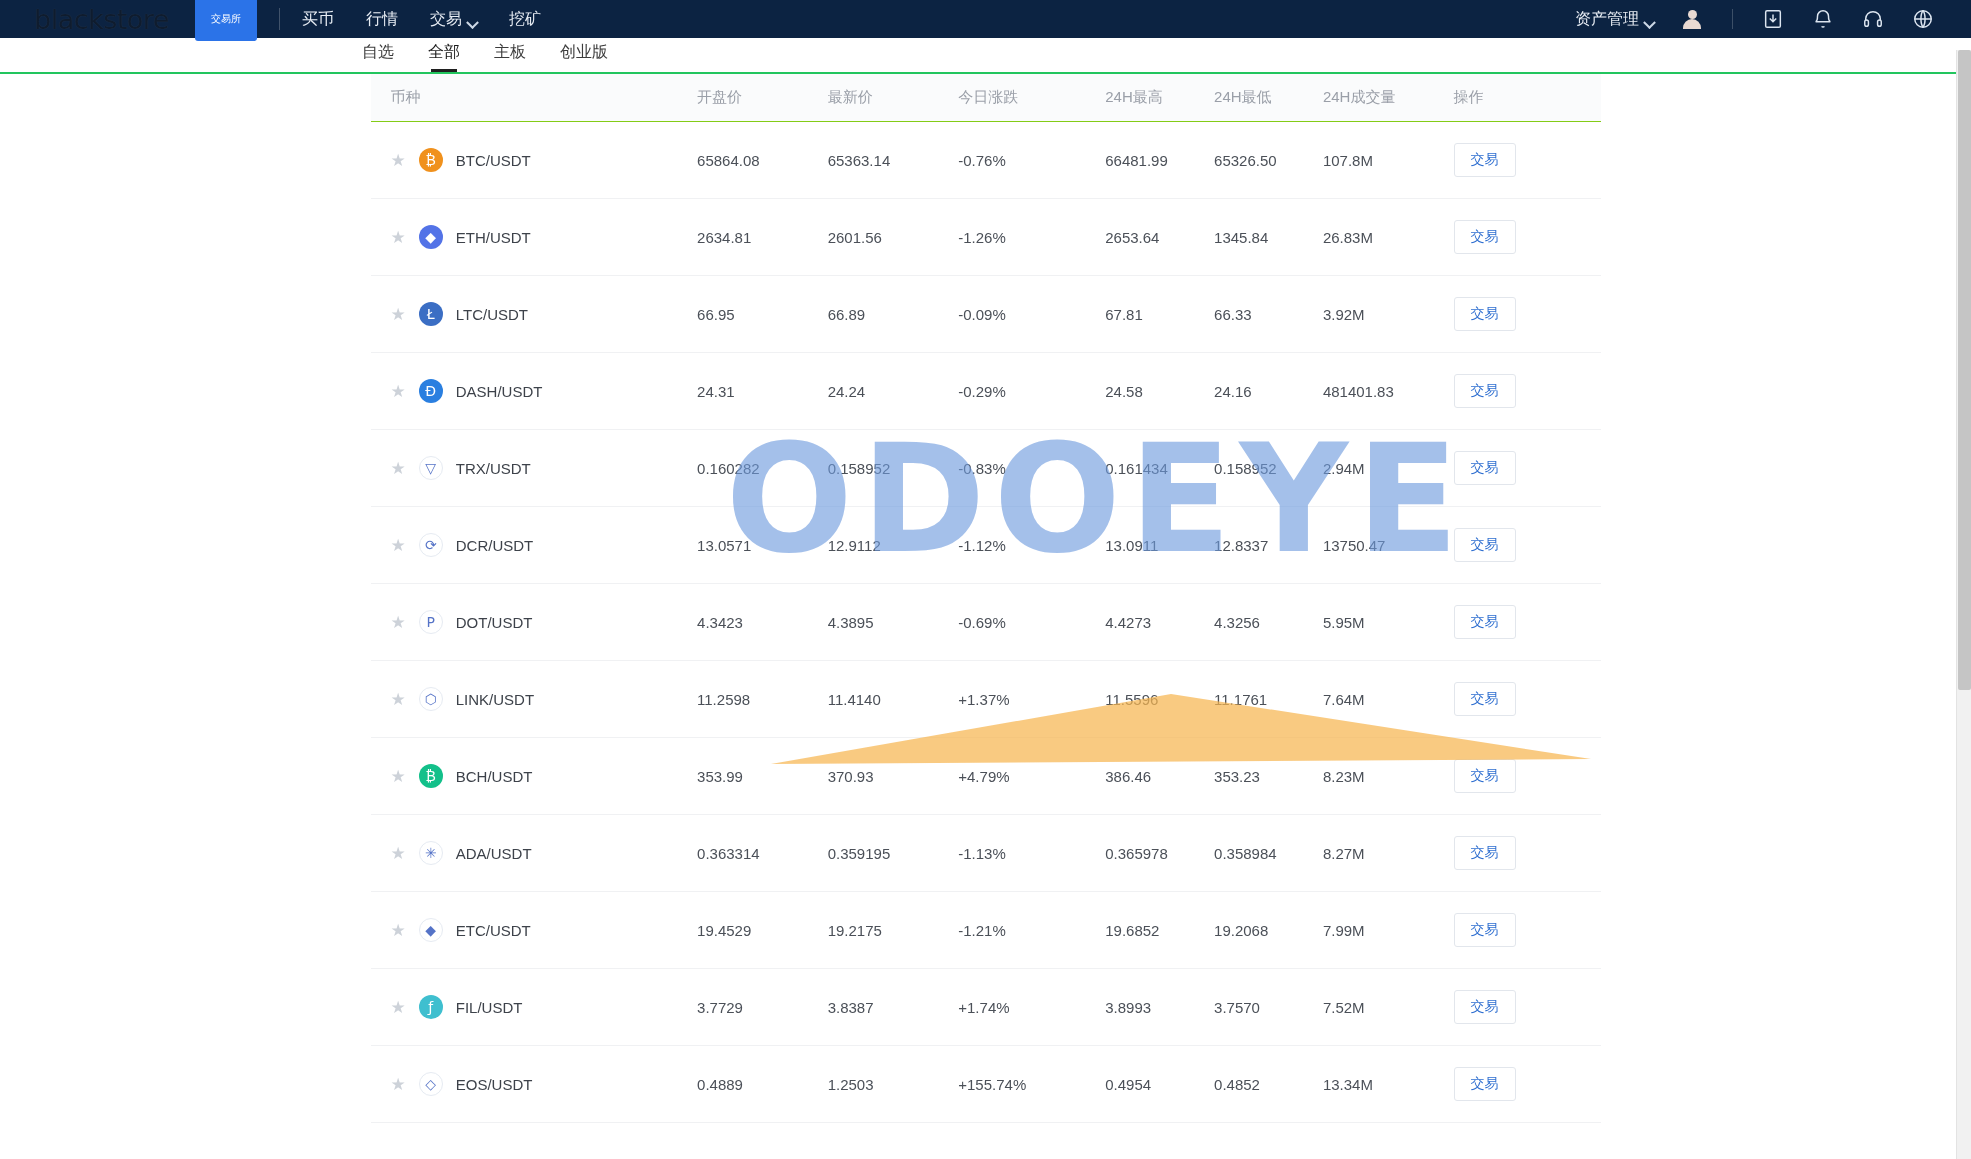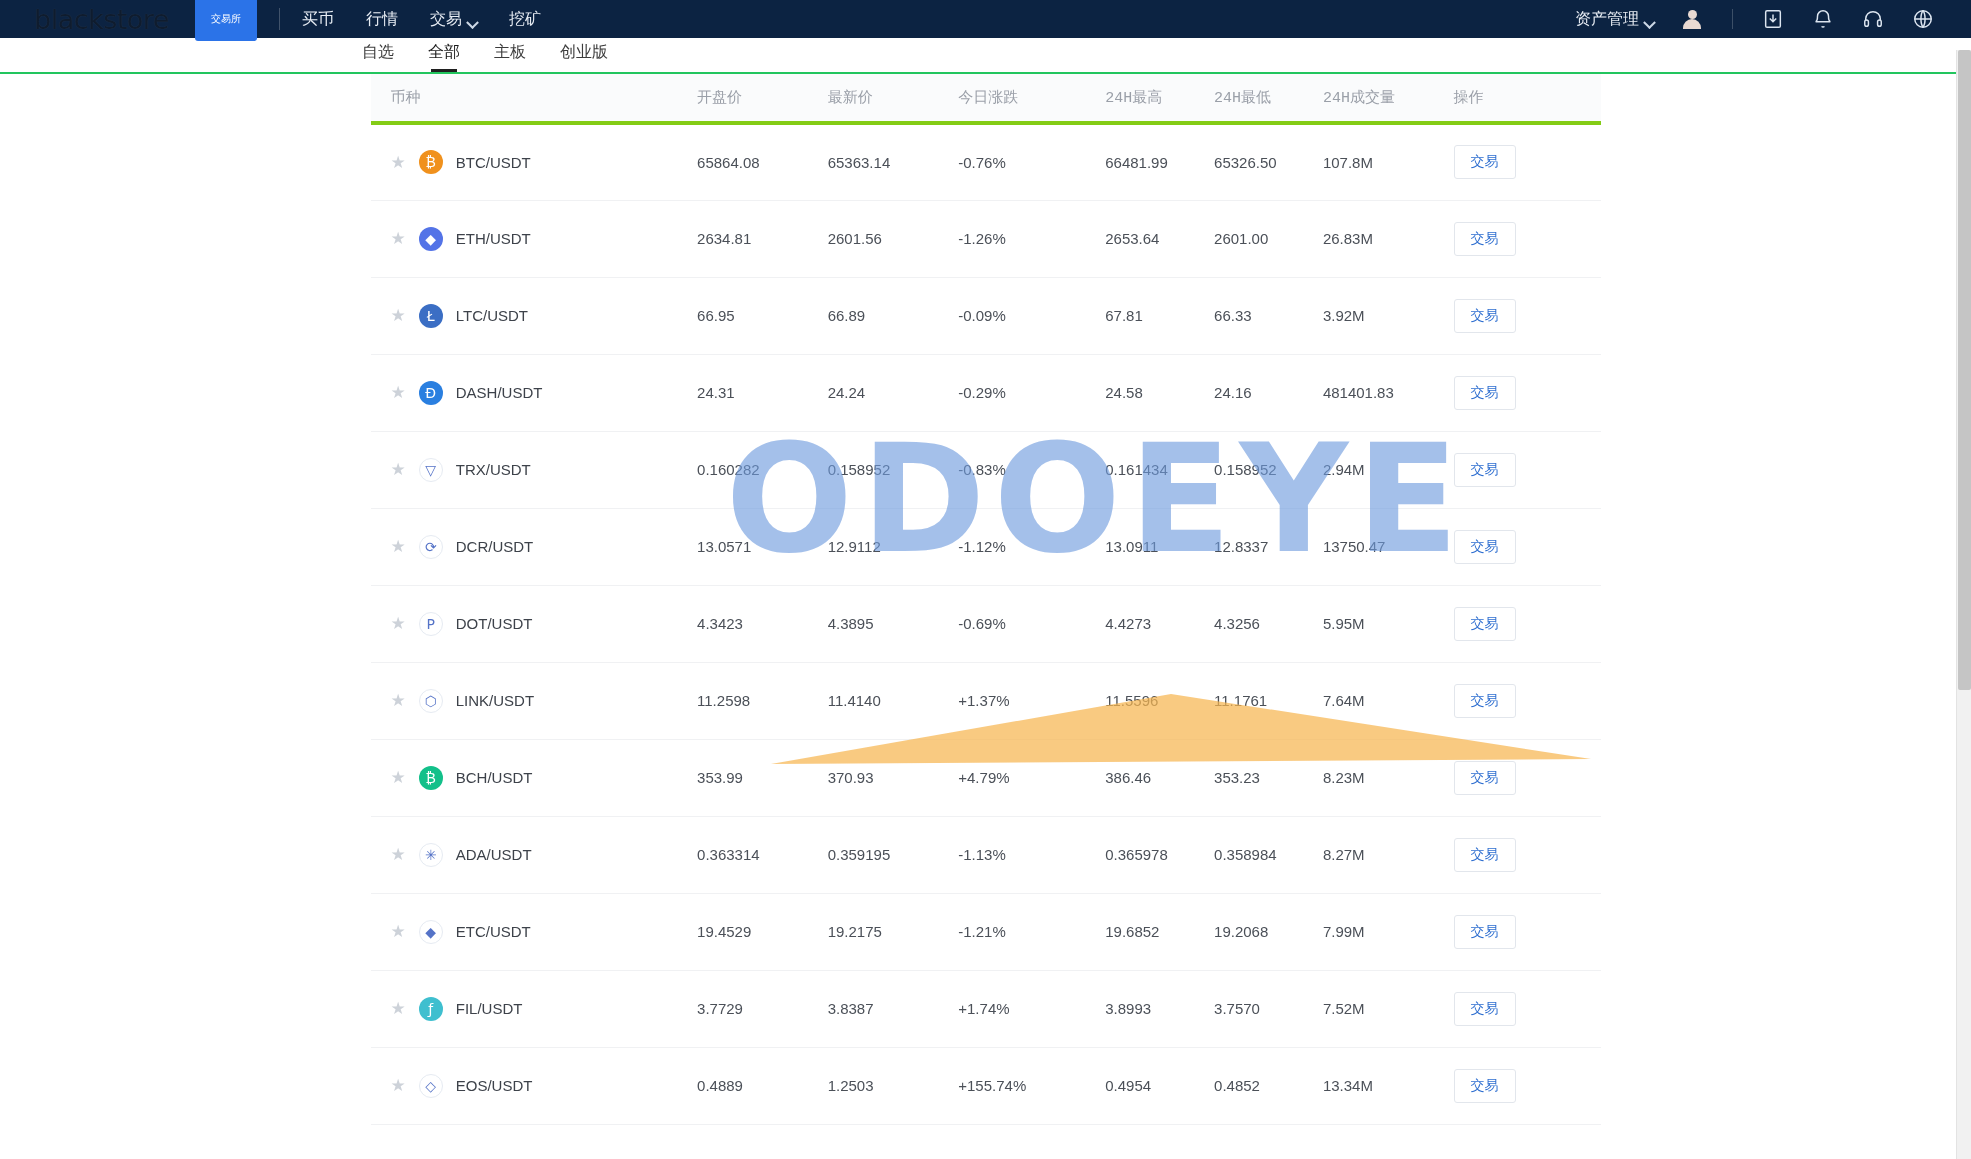"币种" table.market thead tr { border-bottom: 4px solid #84cc16 -> 1px solid #84cc16; font-family: Liberation Mono, monospace -> none }
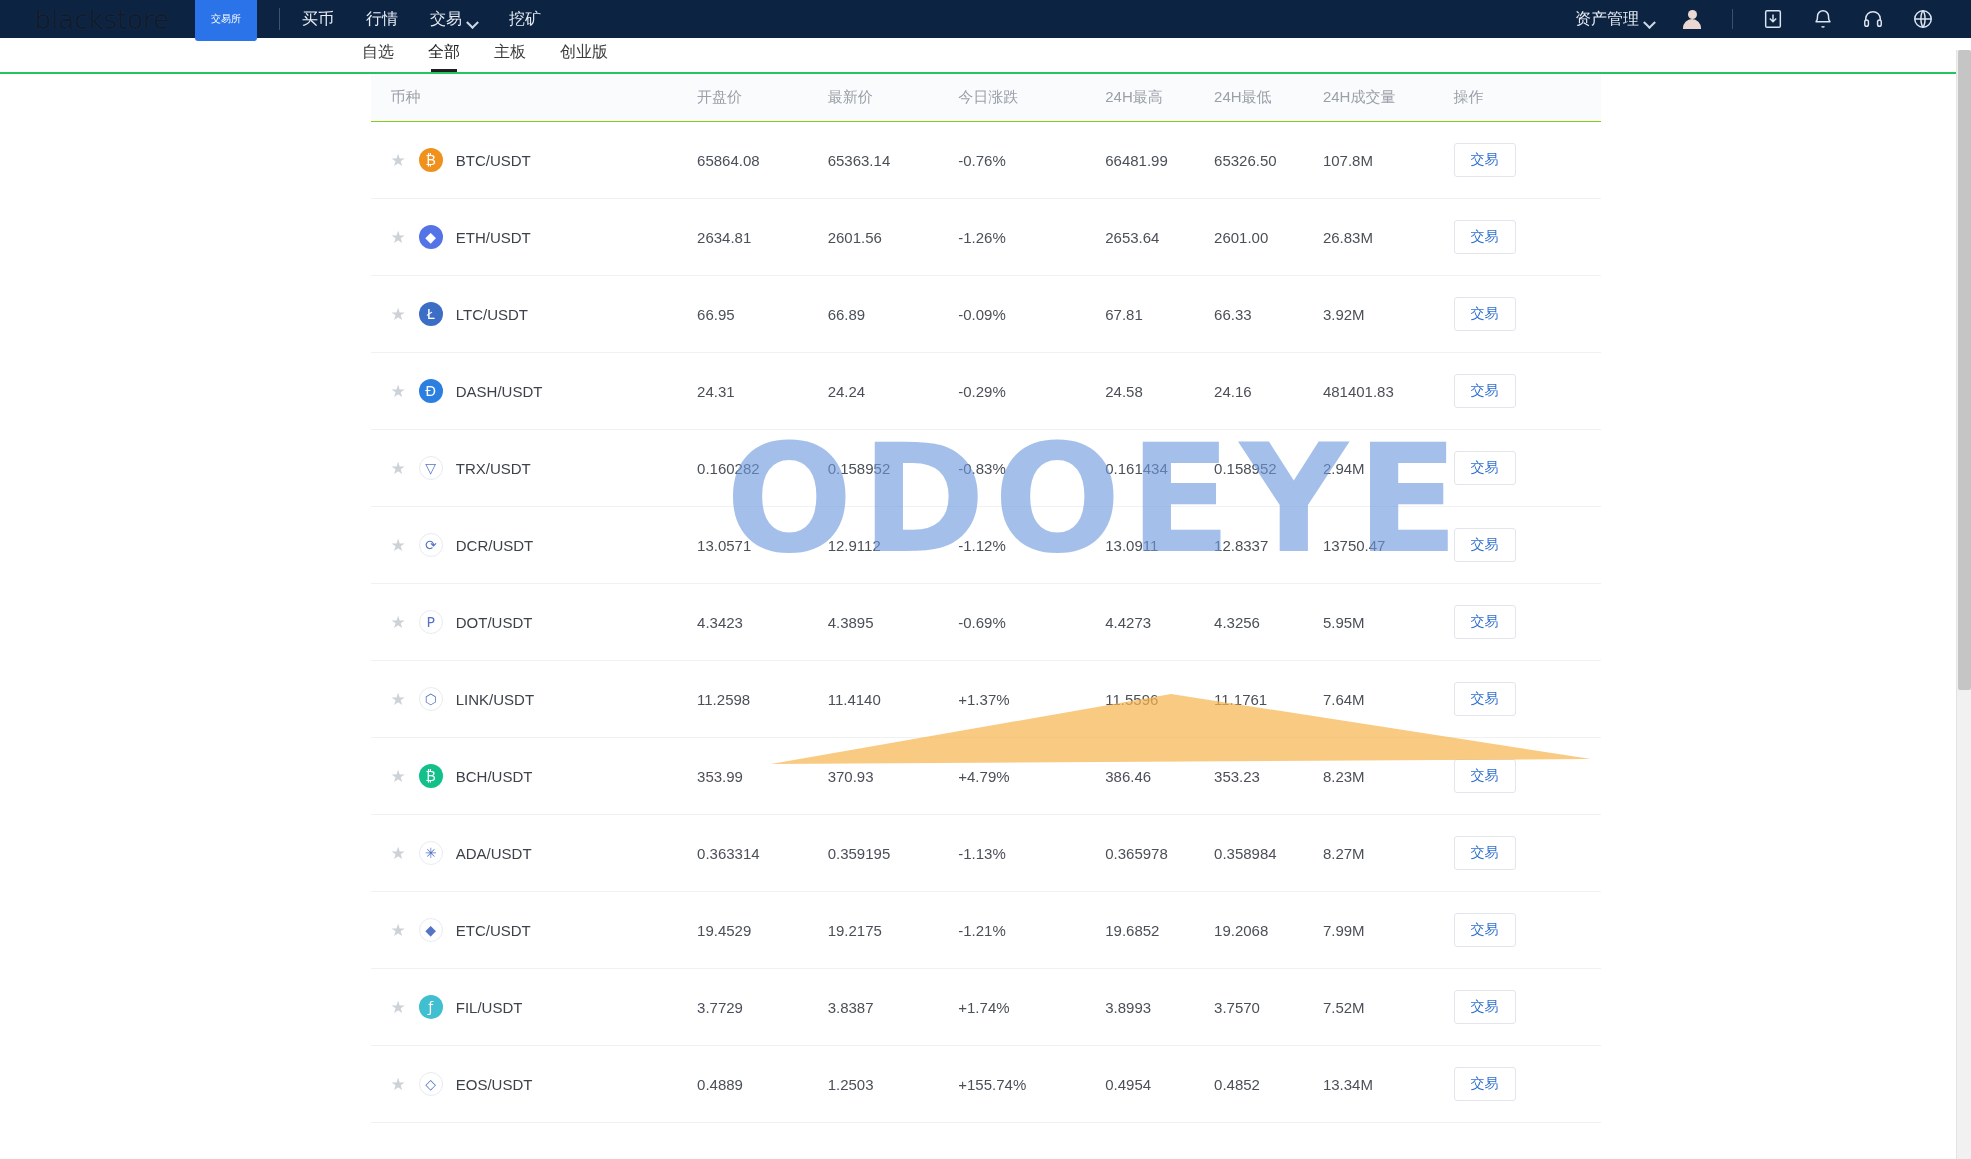"2601.00" td.col-low { text: 2601.00 -> 1345.84 }
